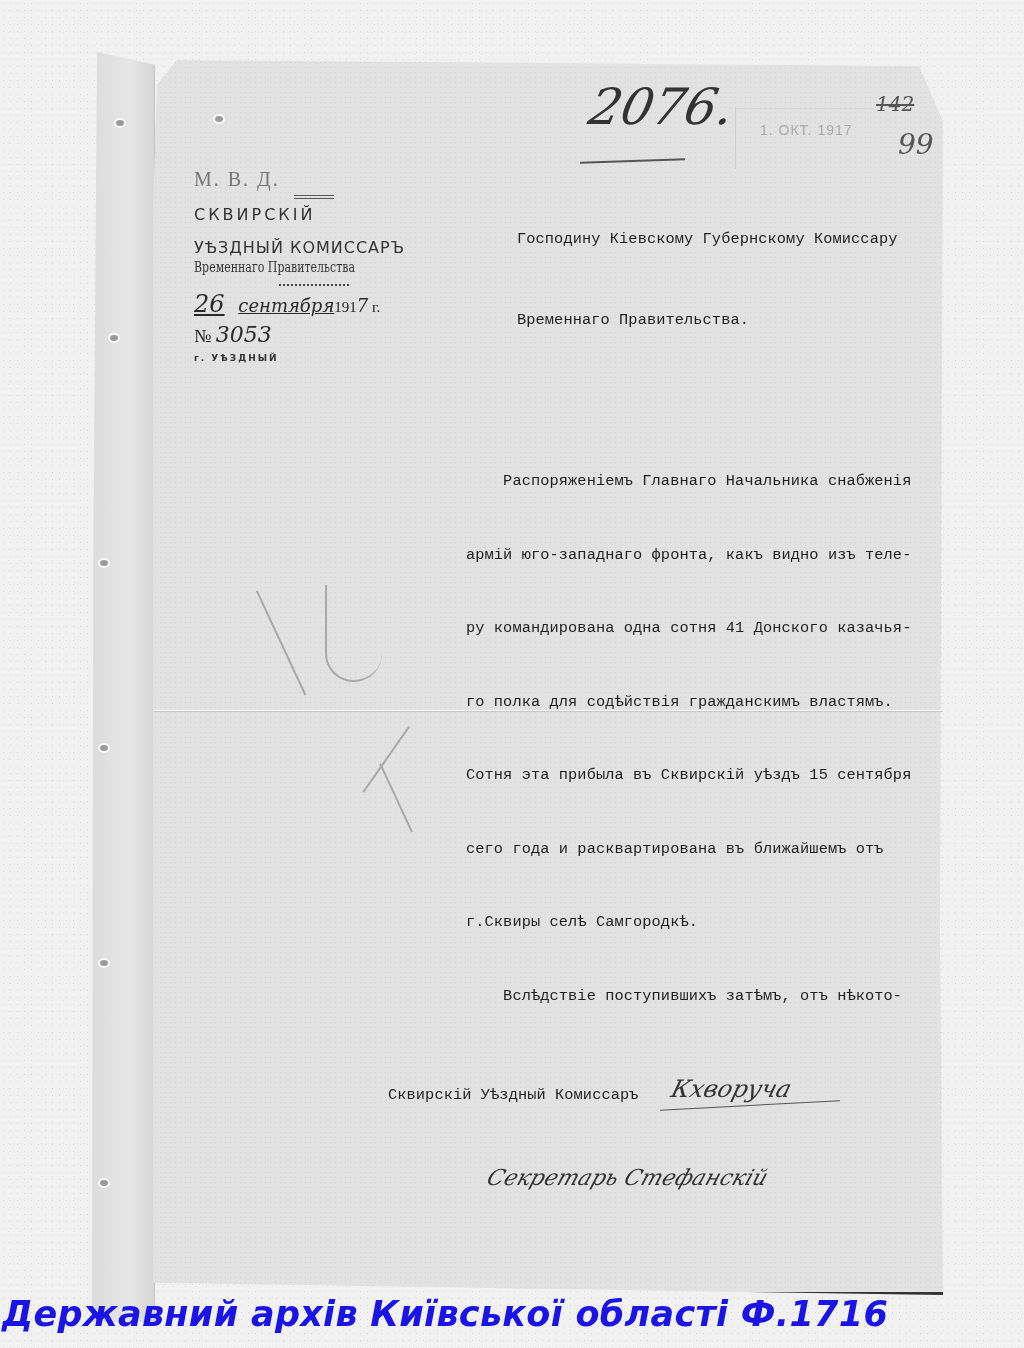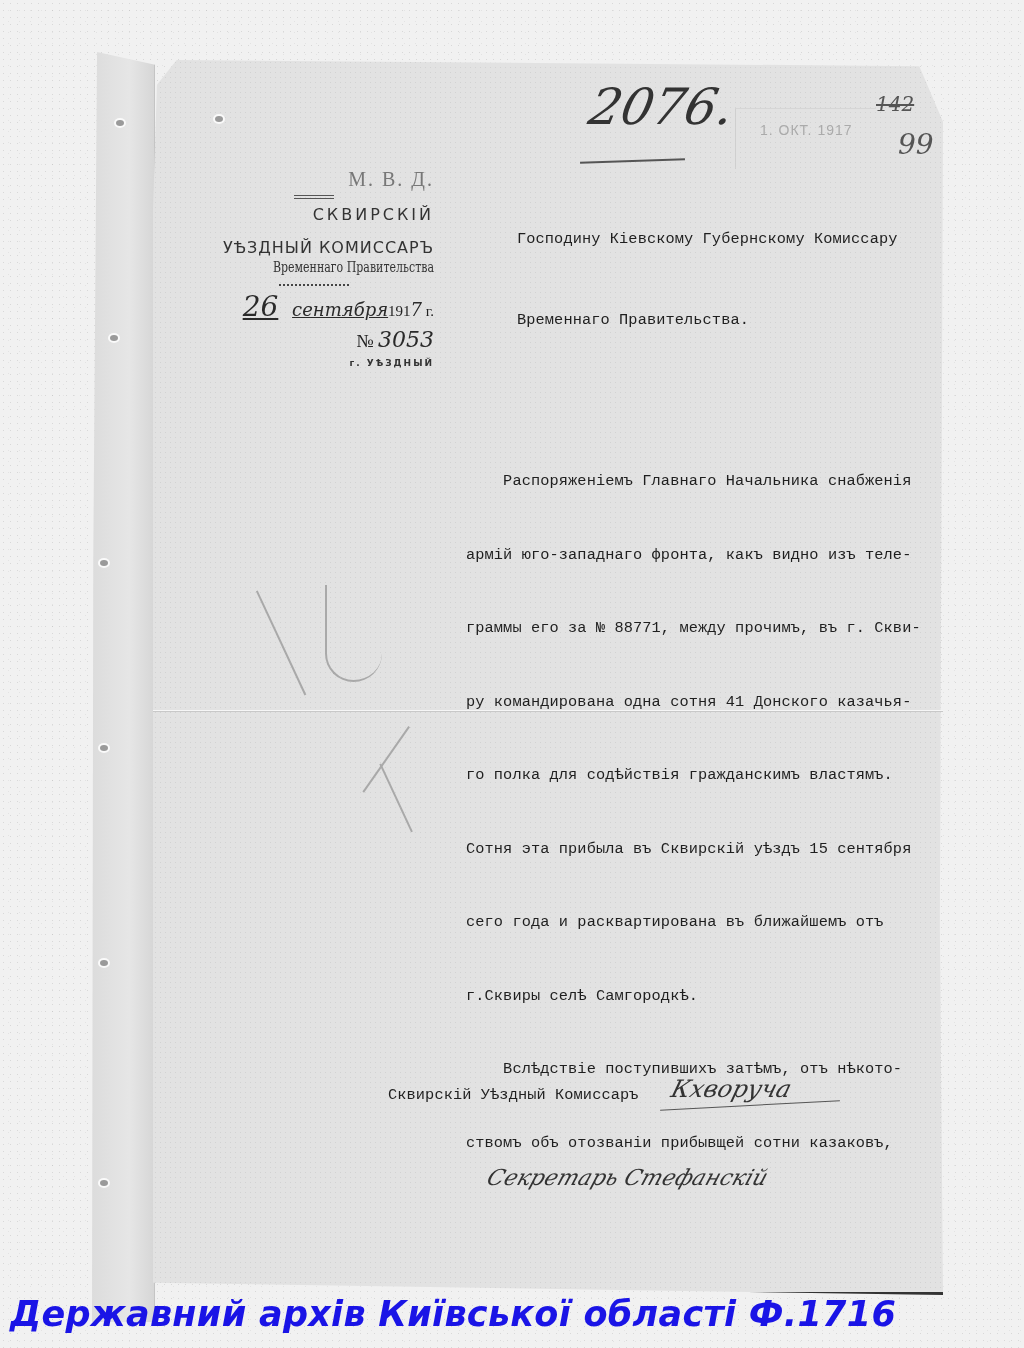"М. В. Д." .stamp-box { text-align: right -> left }
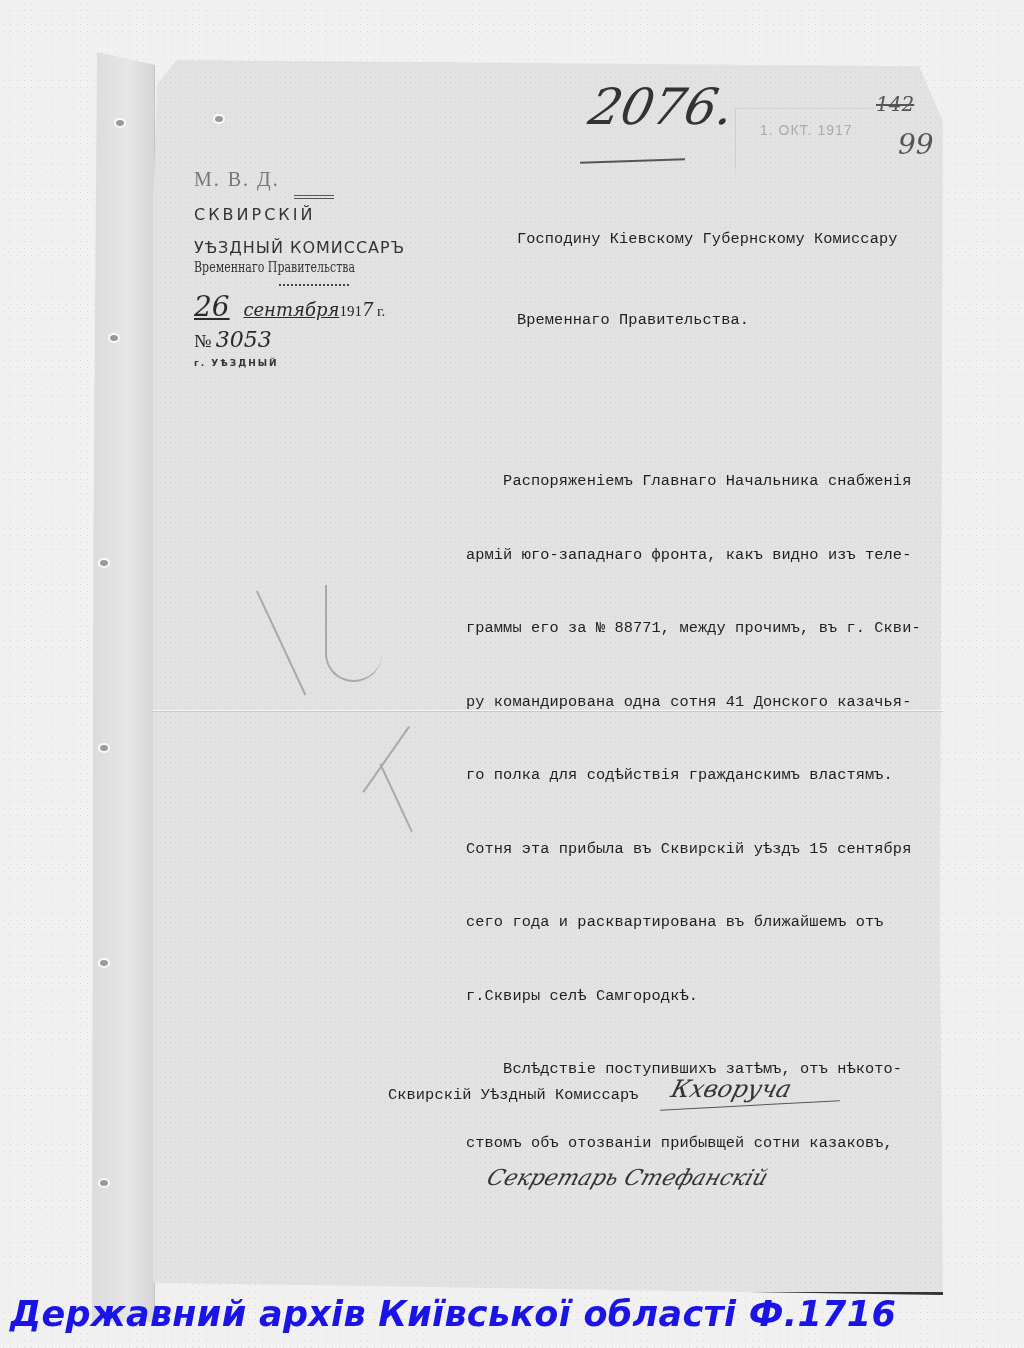"26" span.hand { font-size: 28px -> 24px }
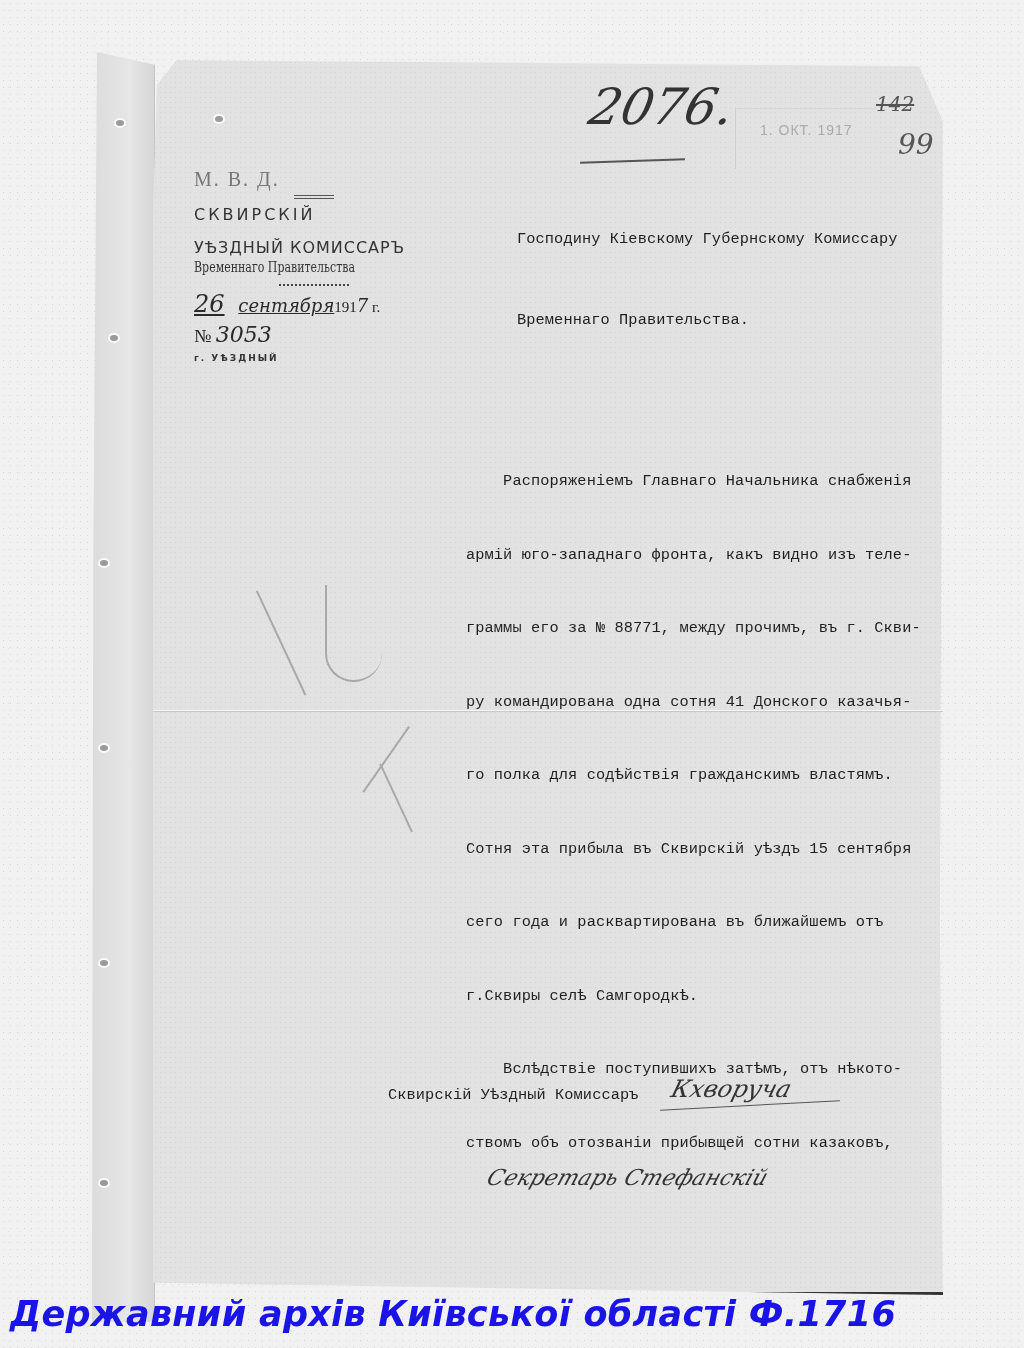"граммы его за № 88771," div { html: <div>граммы его за № 88771, между прочимъ, въ г. Скви-</div> -> none }
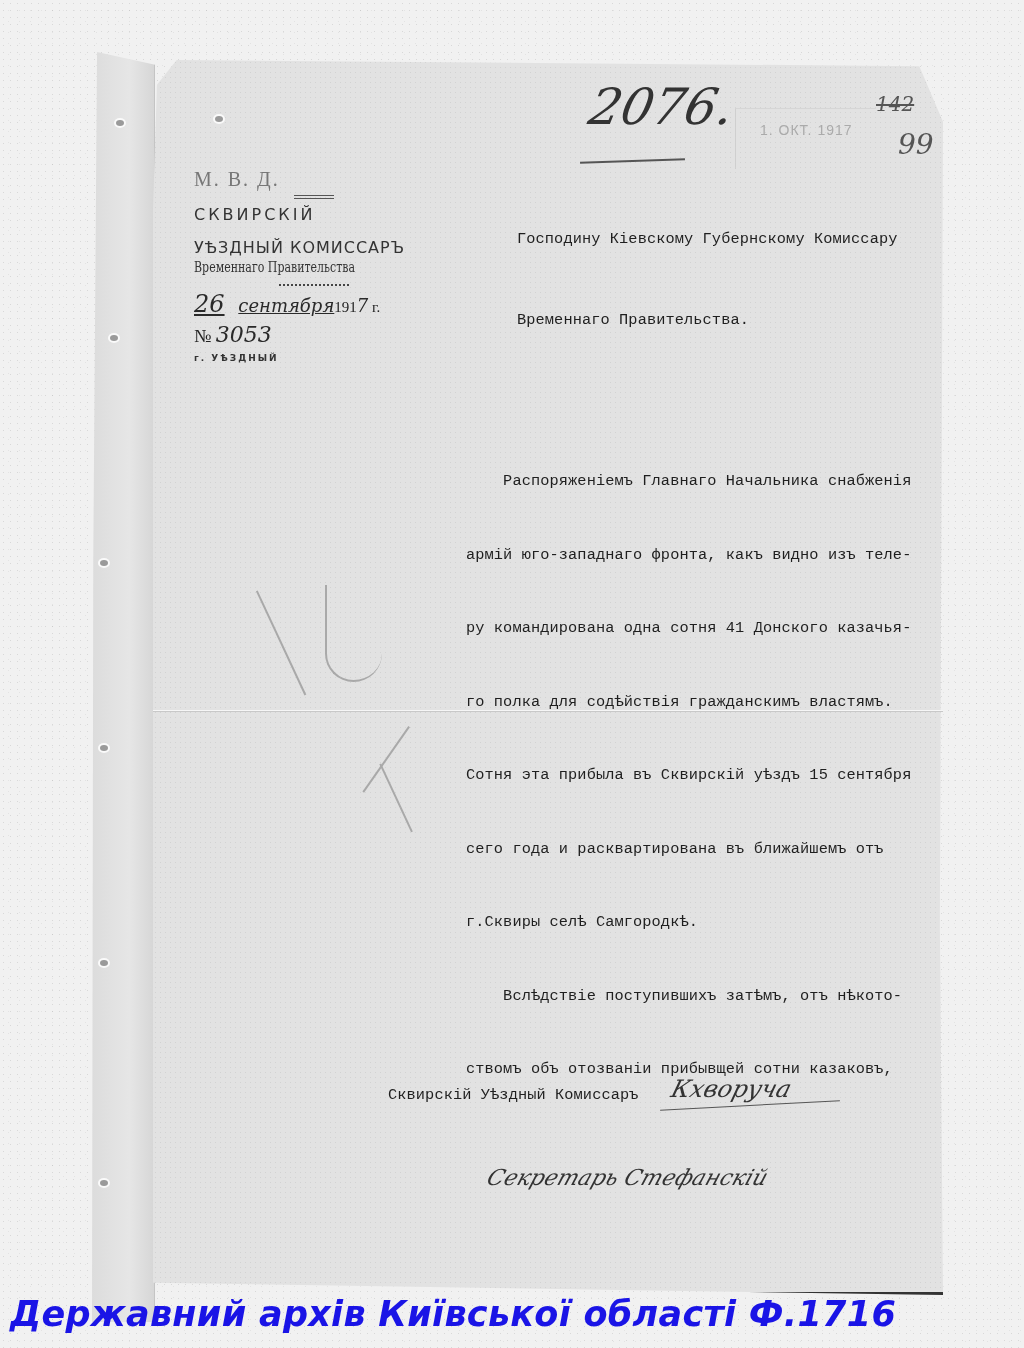"ствомъ объ отозваніи прибывщей сотни" div { html: <div>ствомъ объ отозваніи прибывщей сотни казаковъ,</div> -> none }
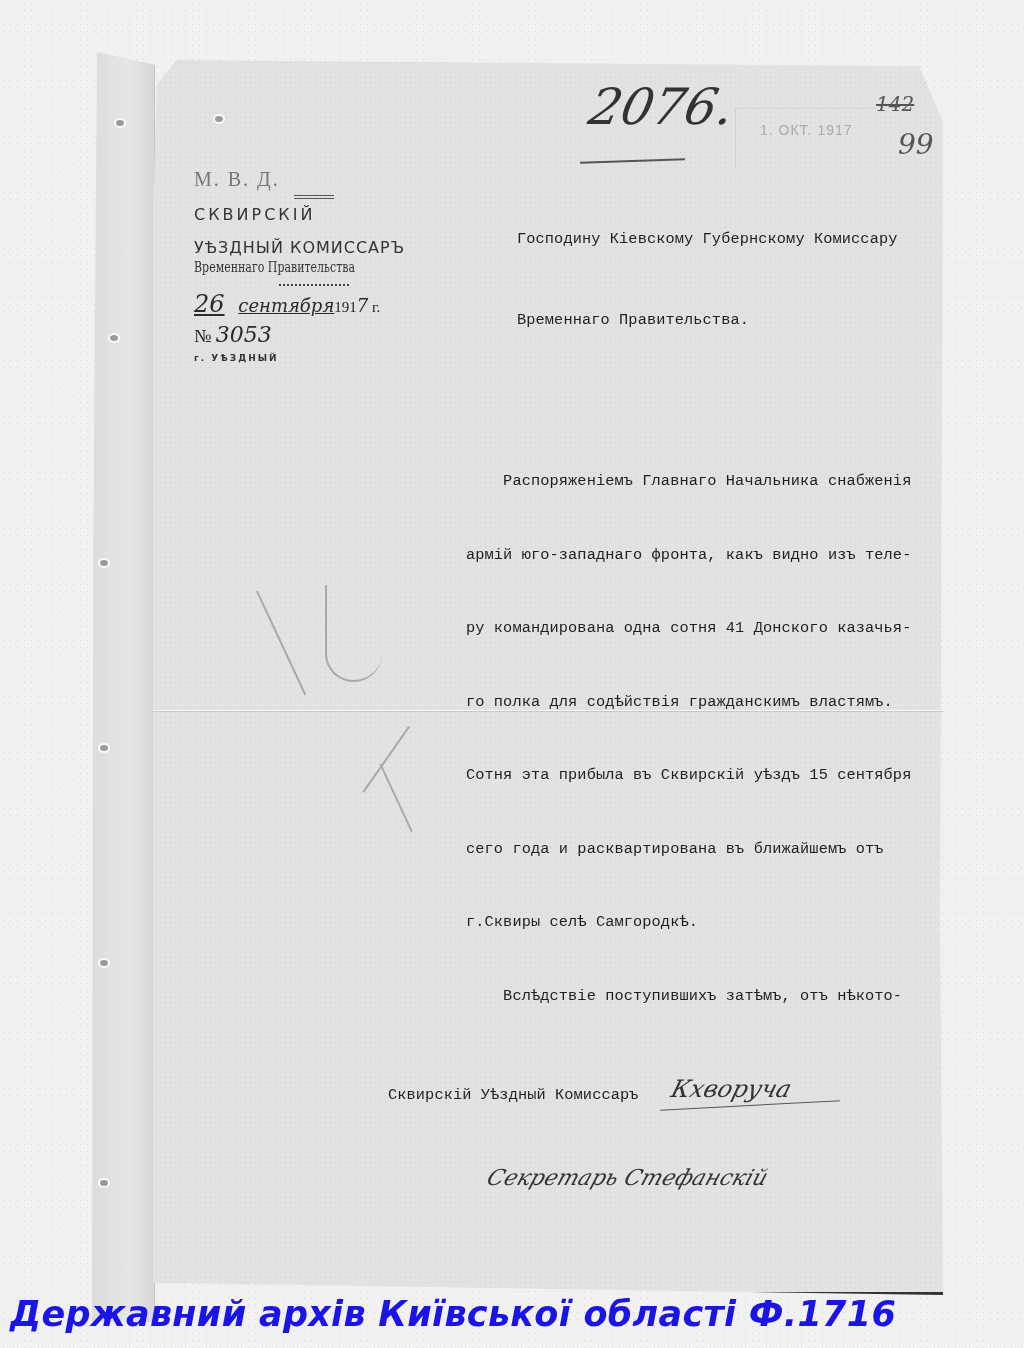"Державний архів Київської області Ф.1716" .footer { left: 10px -> 2px }
